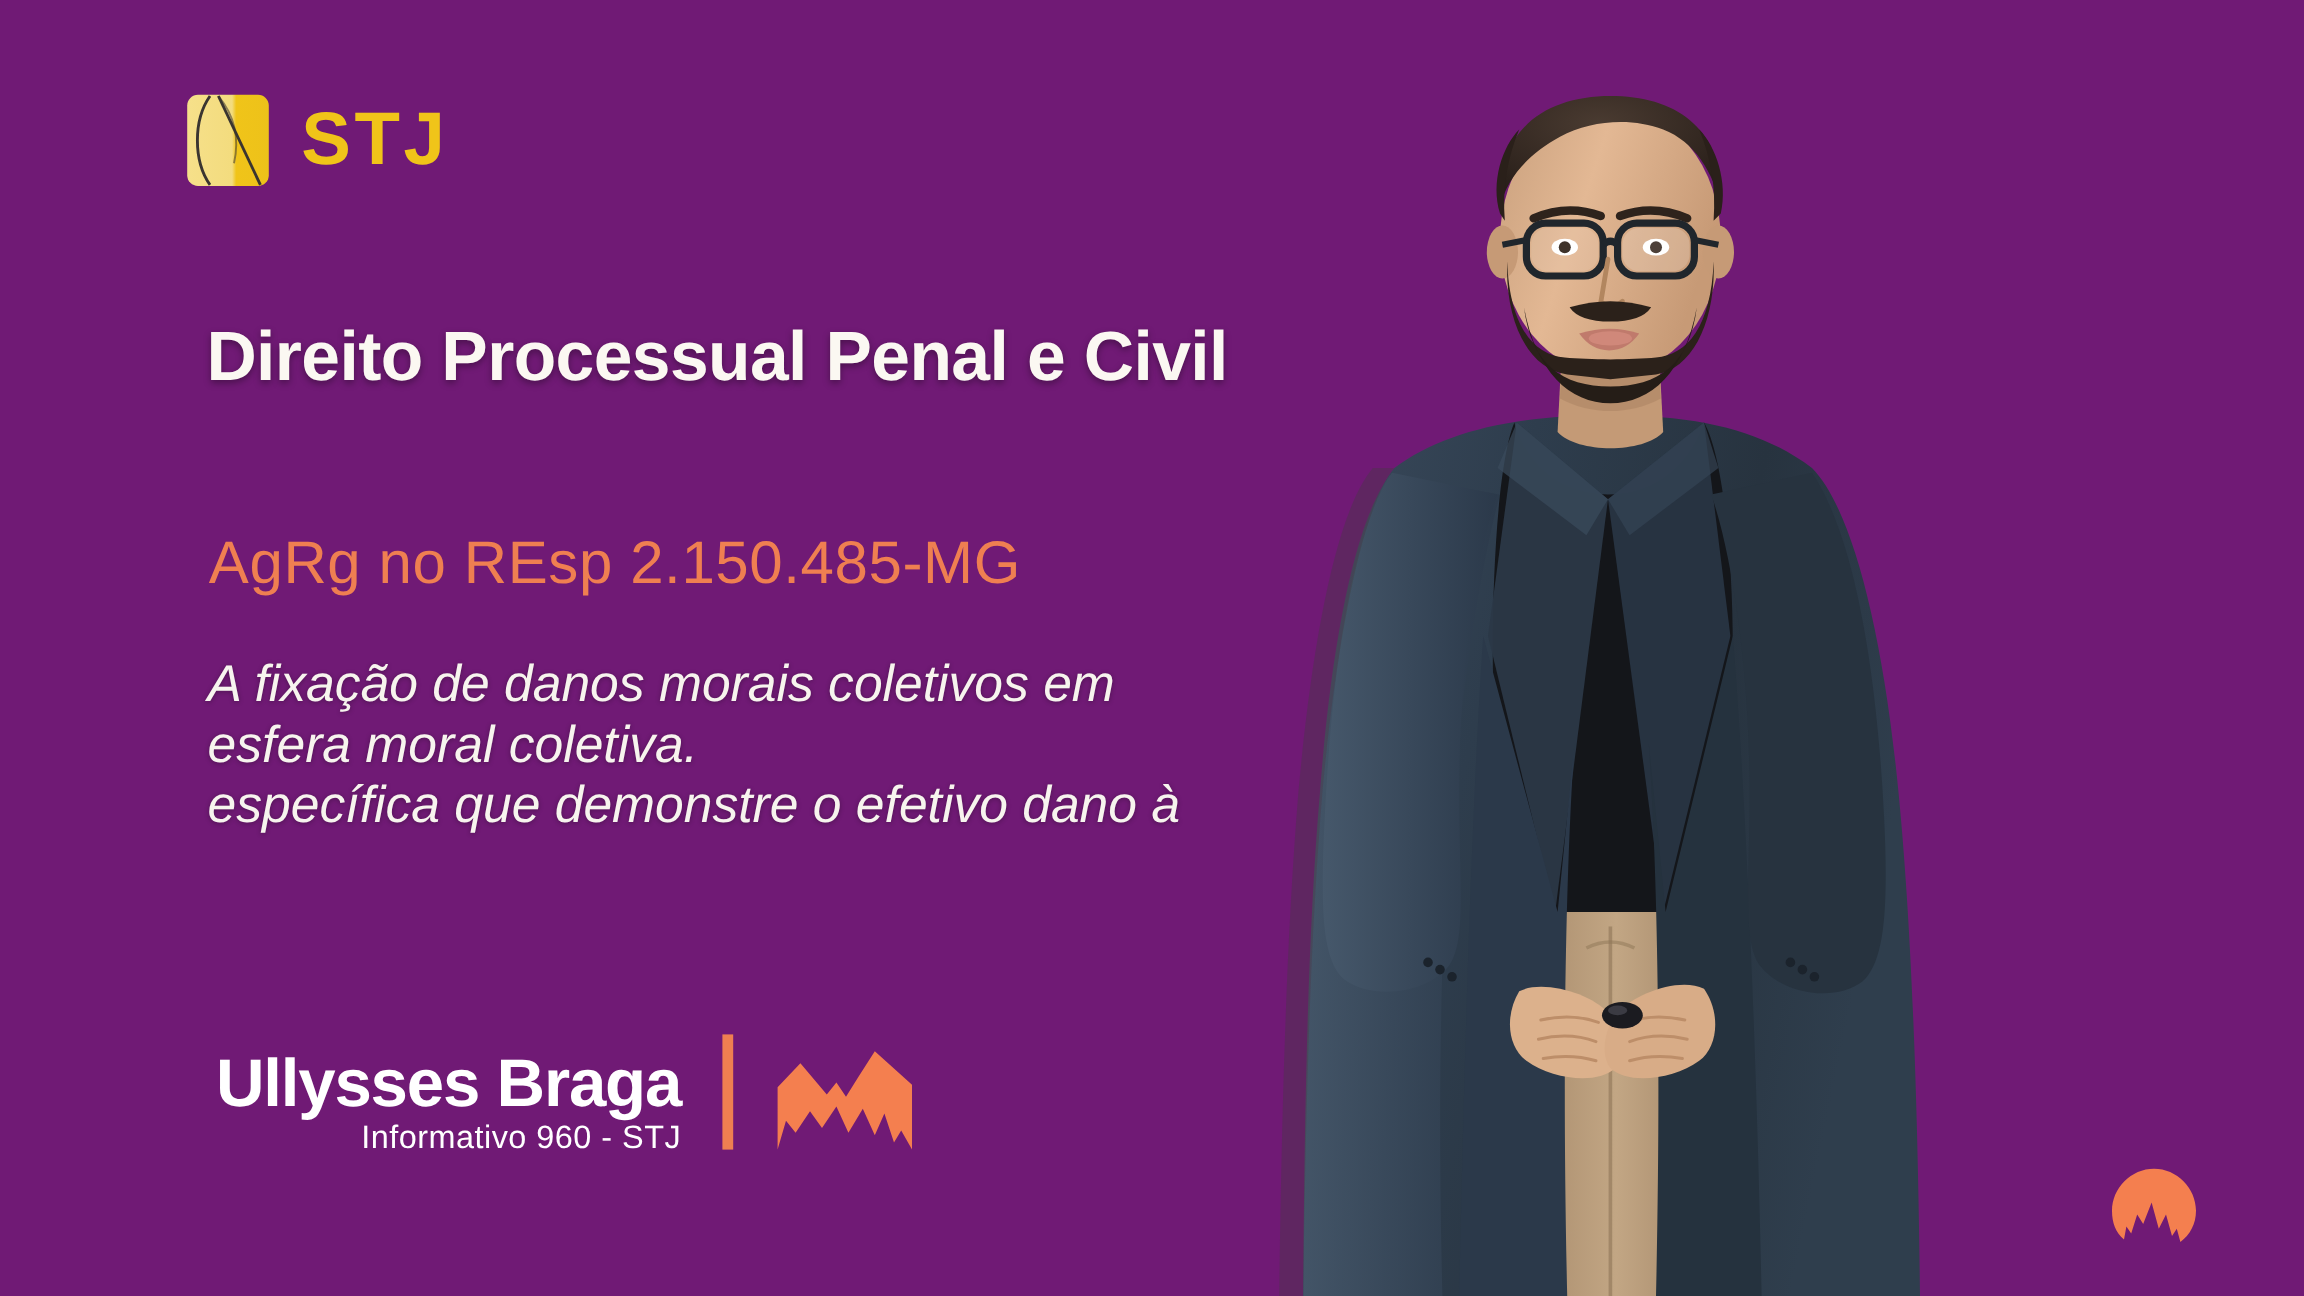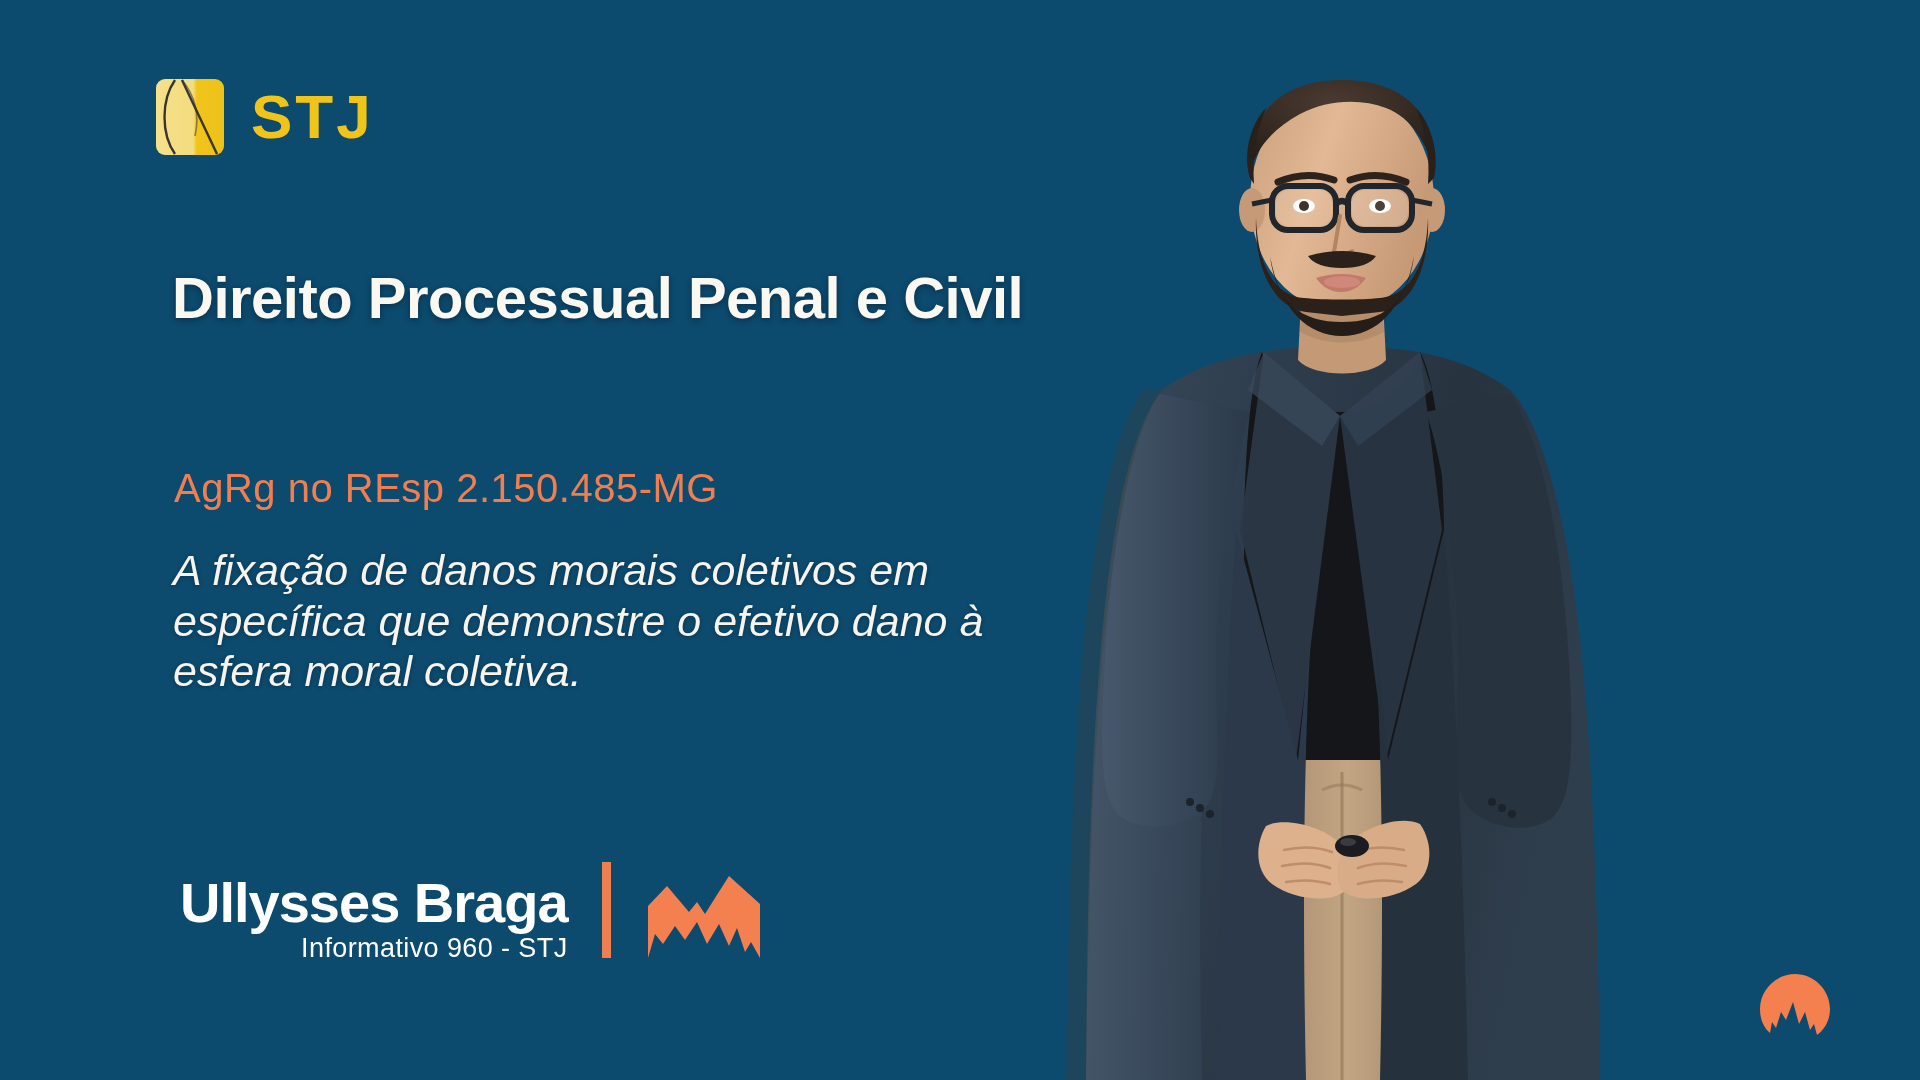"STJ" .slide { background: #0c4a6e -> #701a75 }
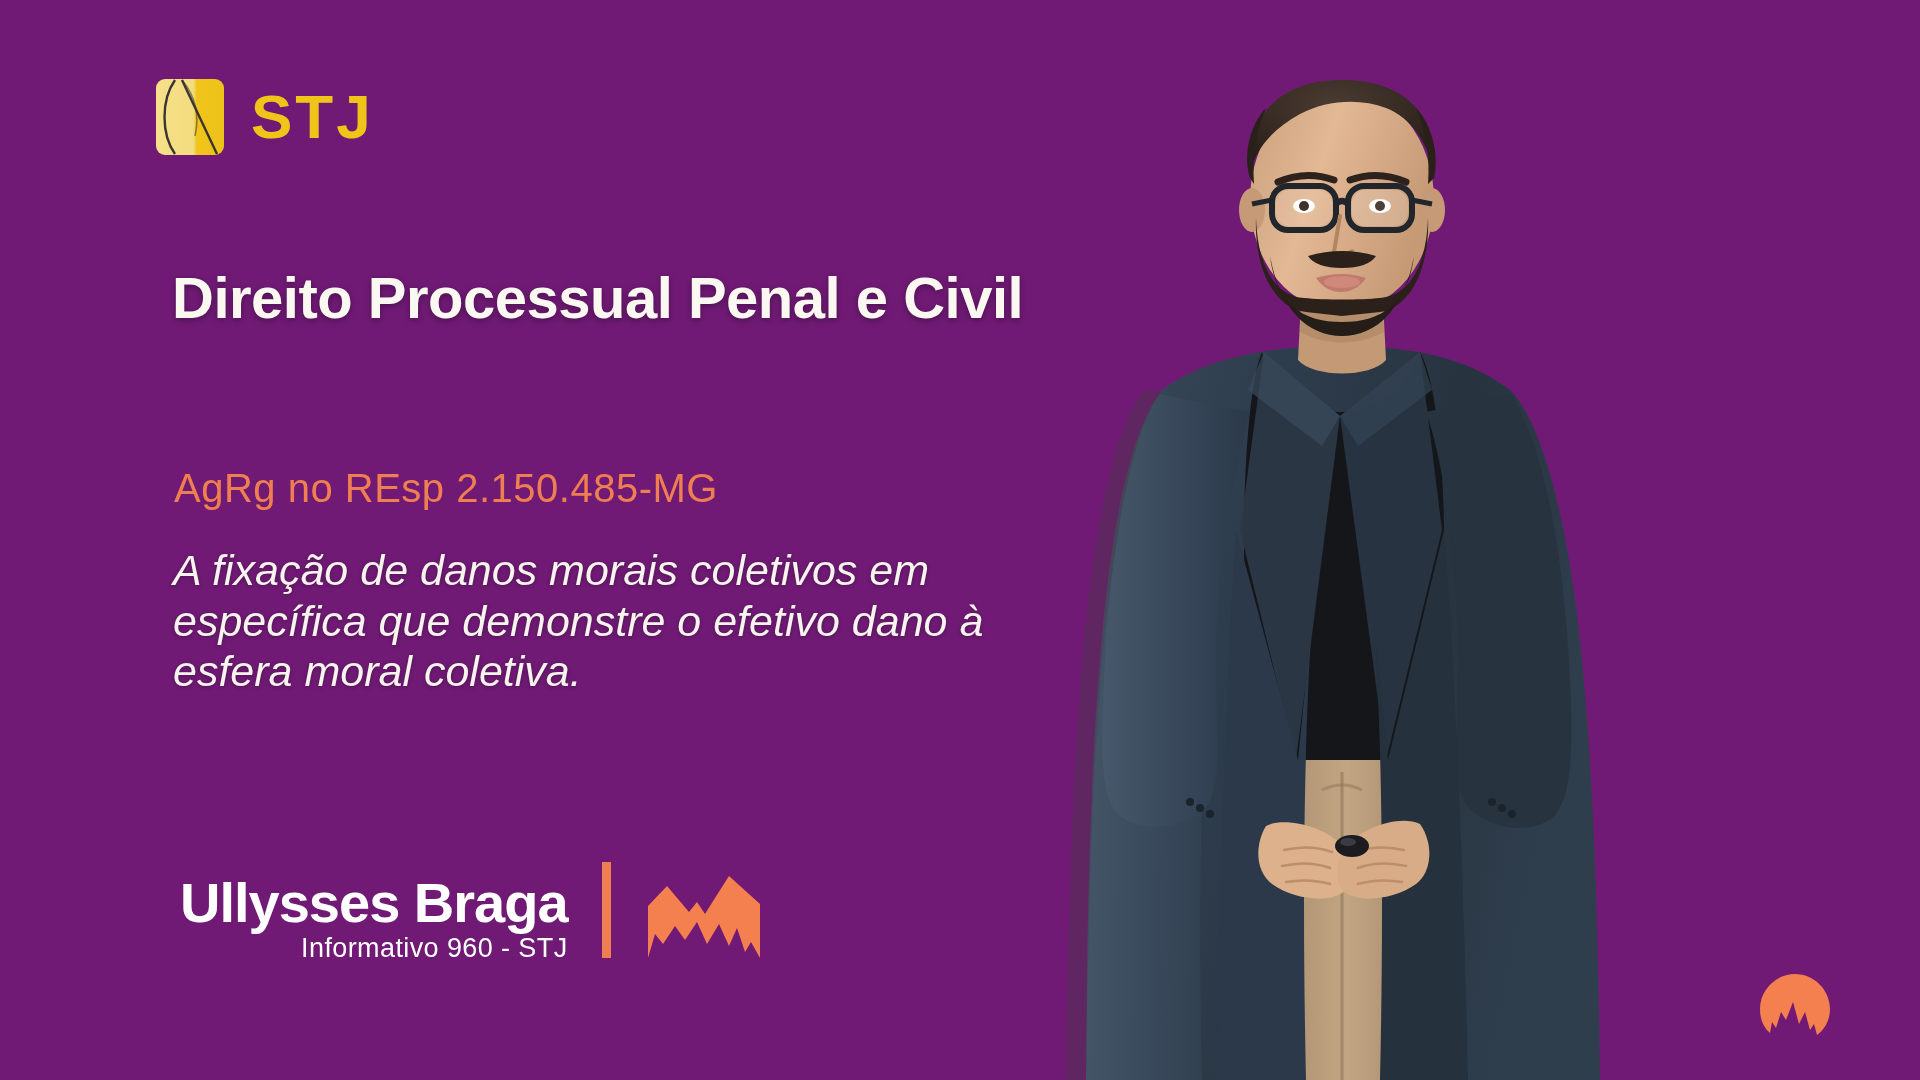"AgRg no REsp 2.150.485-MG" .case-ref { font-size: 40px -> 50px; top: 466px -> 442px }
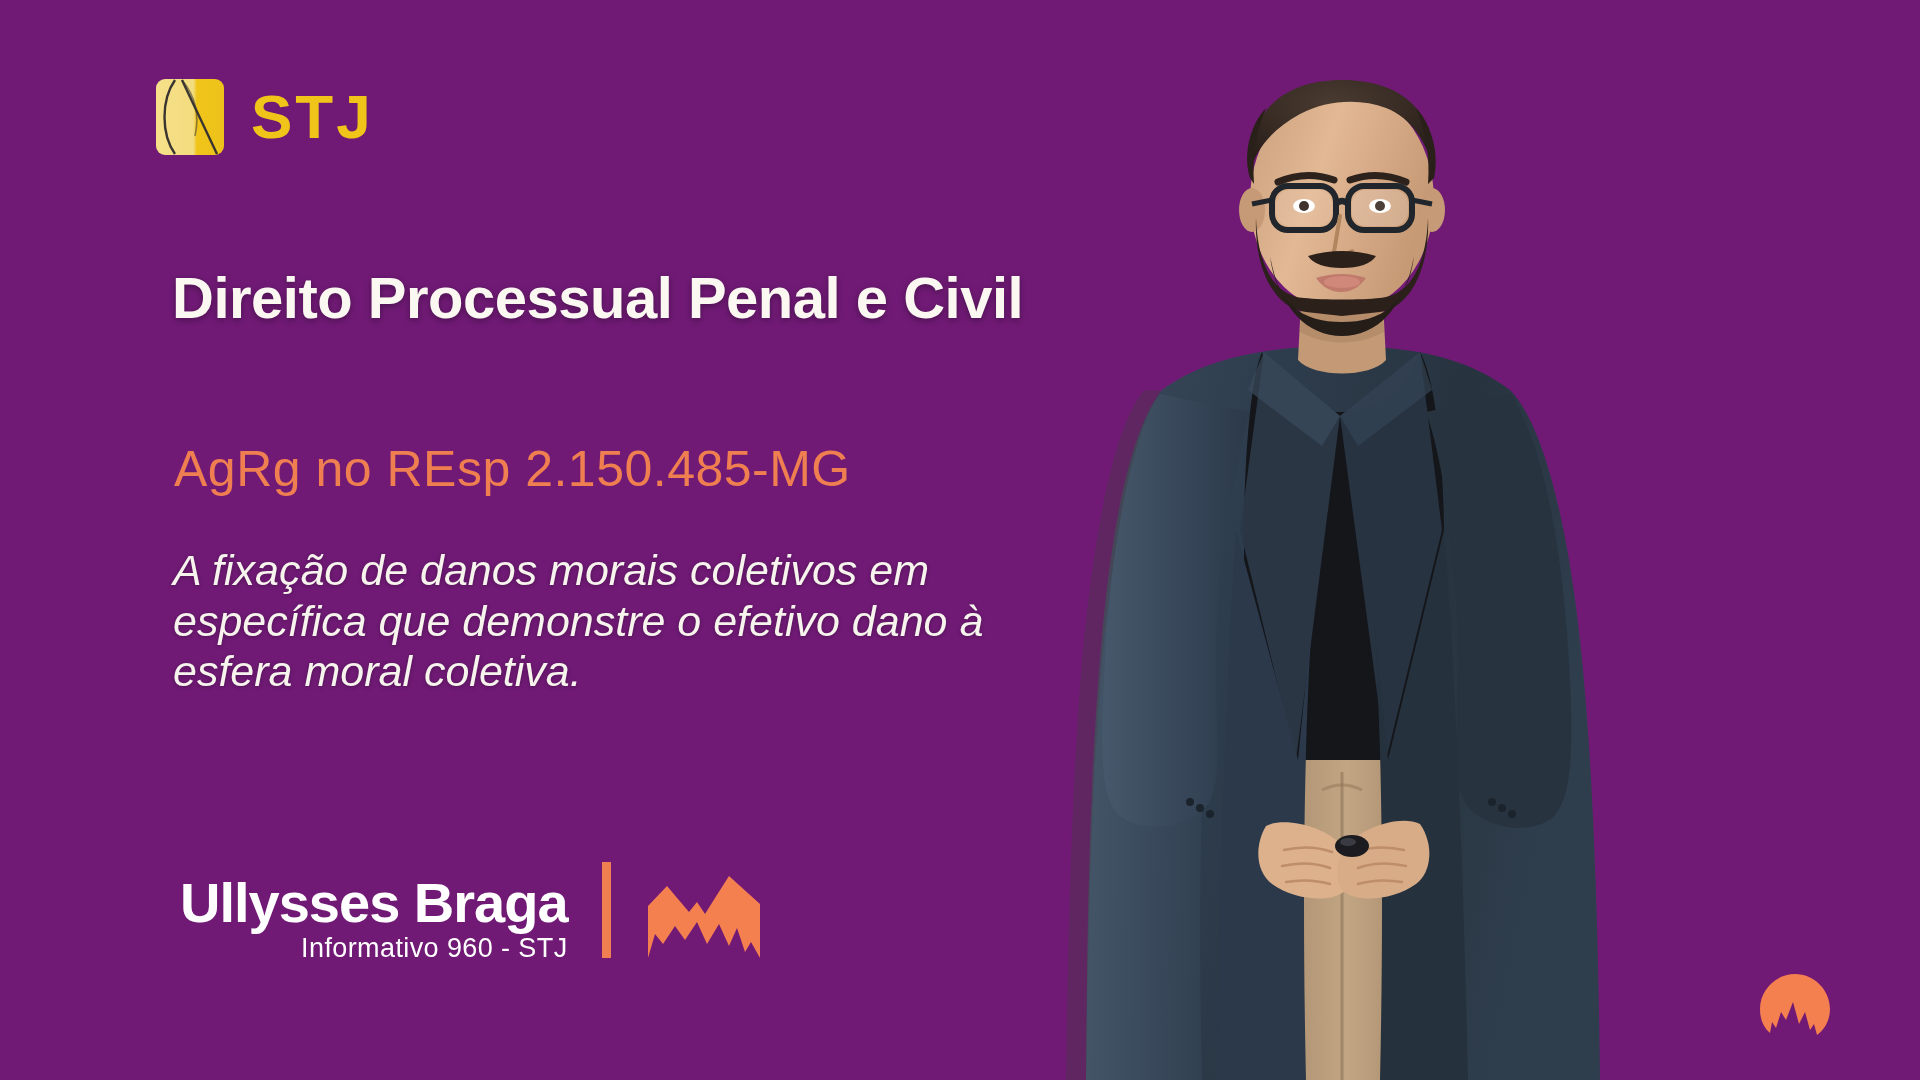"específica que demonstre o efetivo" span.ln { order: before "esfera moral coletiva." -> after "esfera moral coletiva." }
